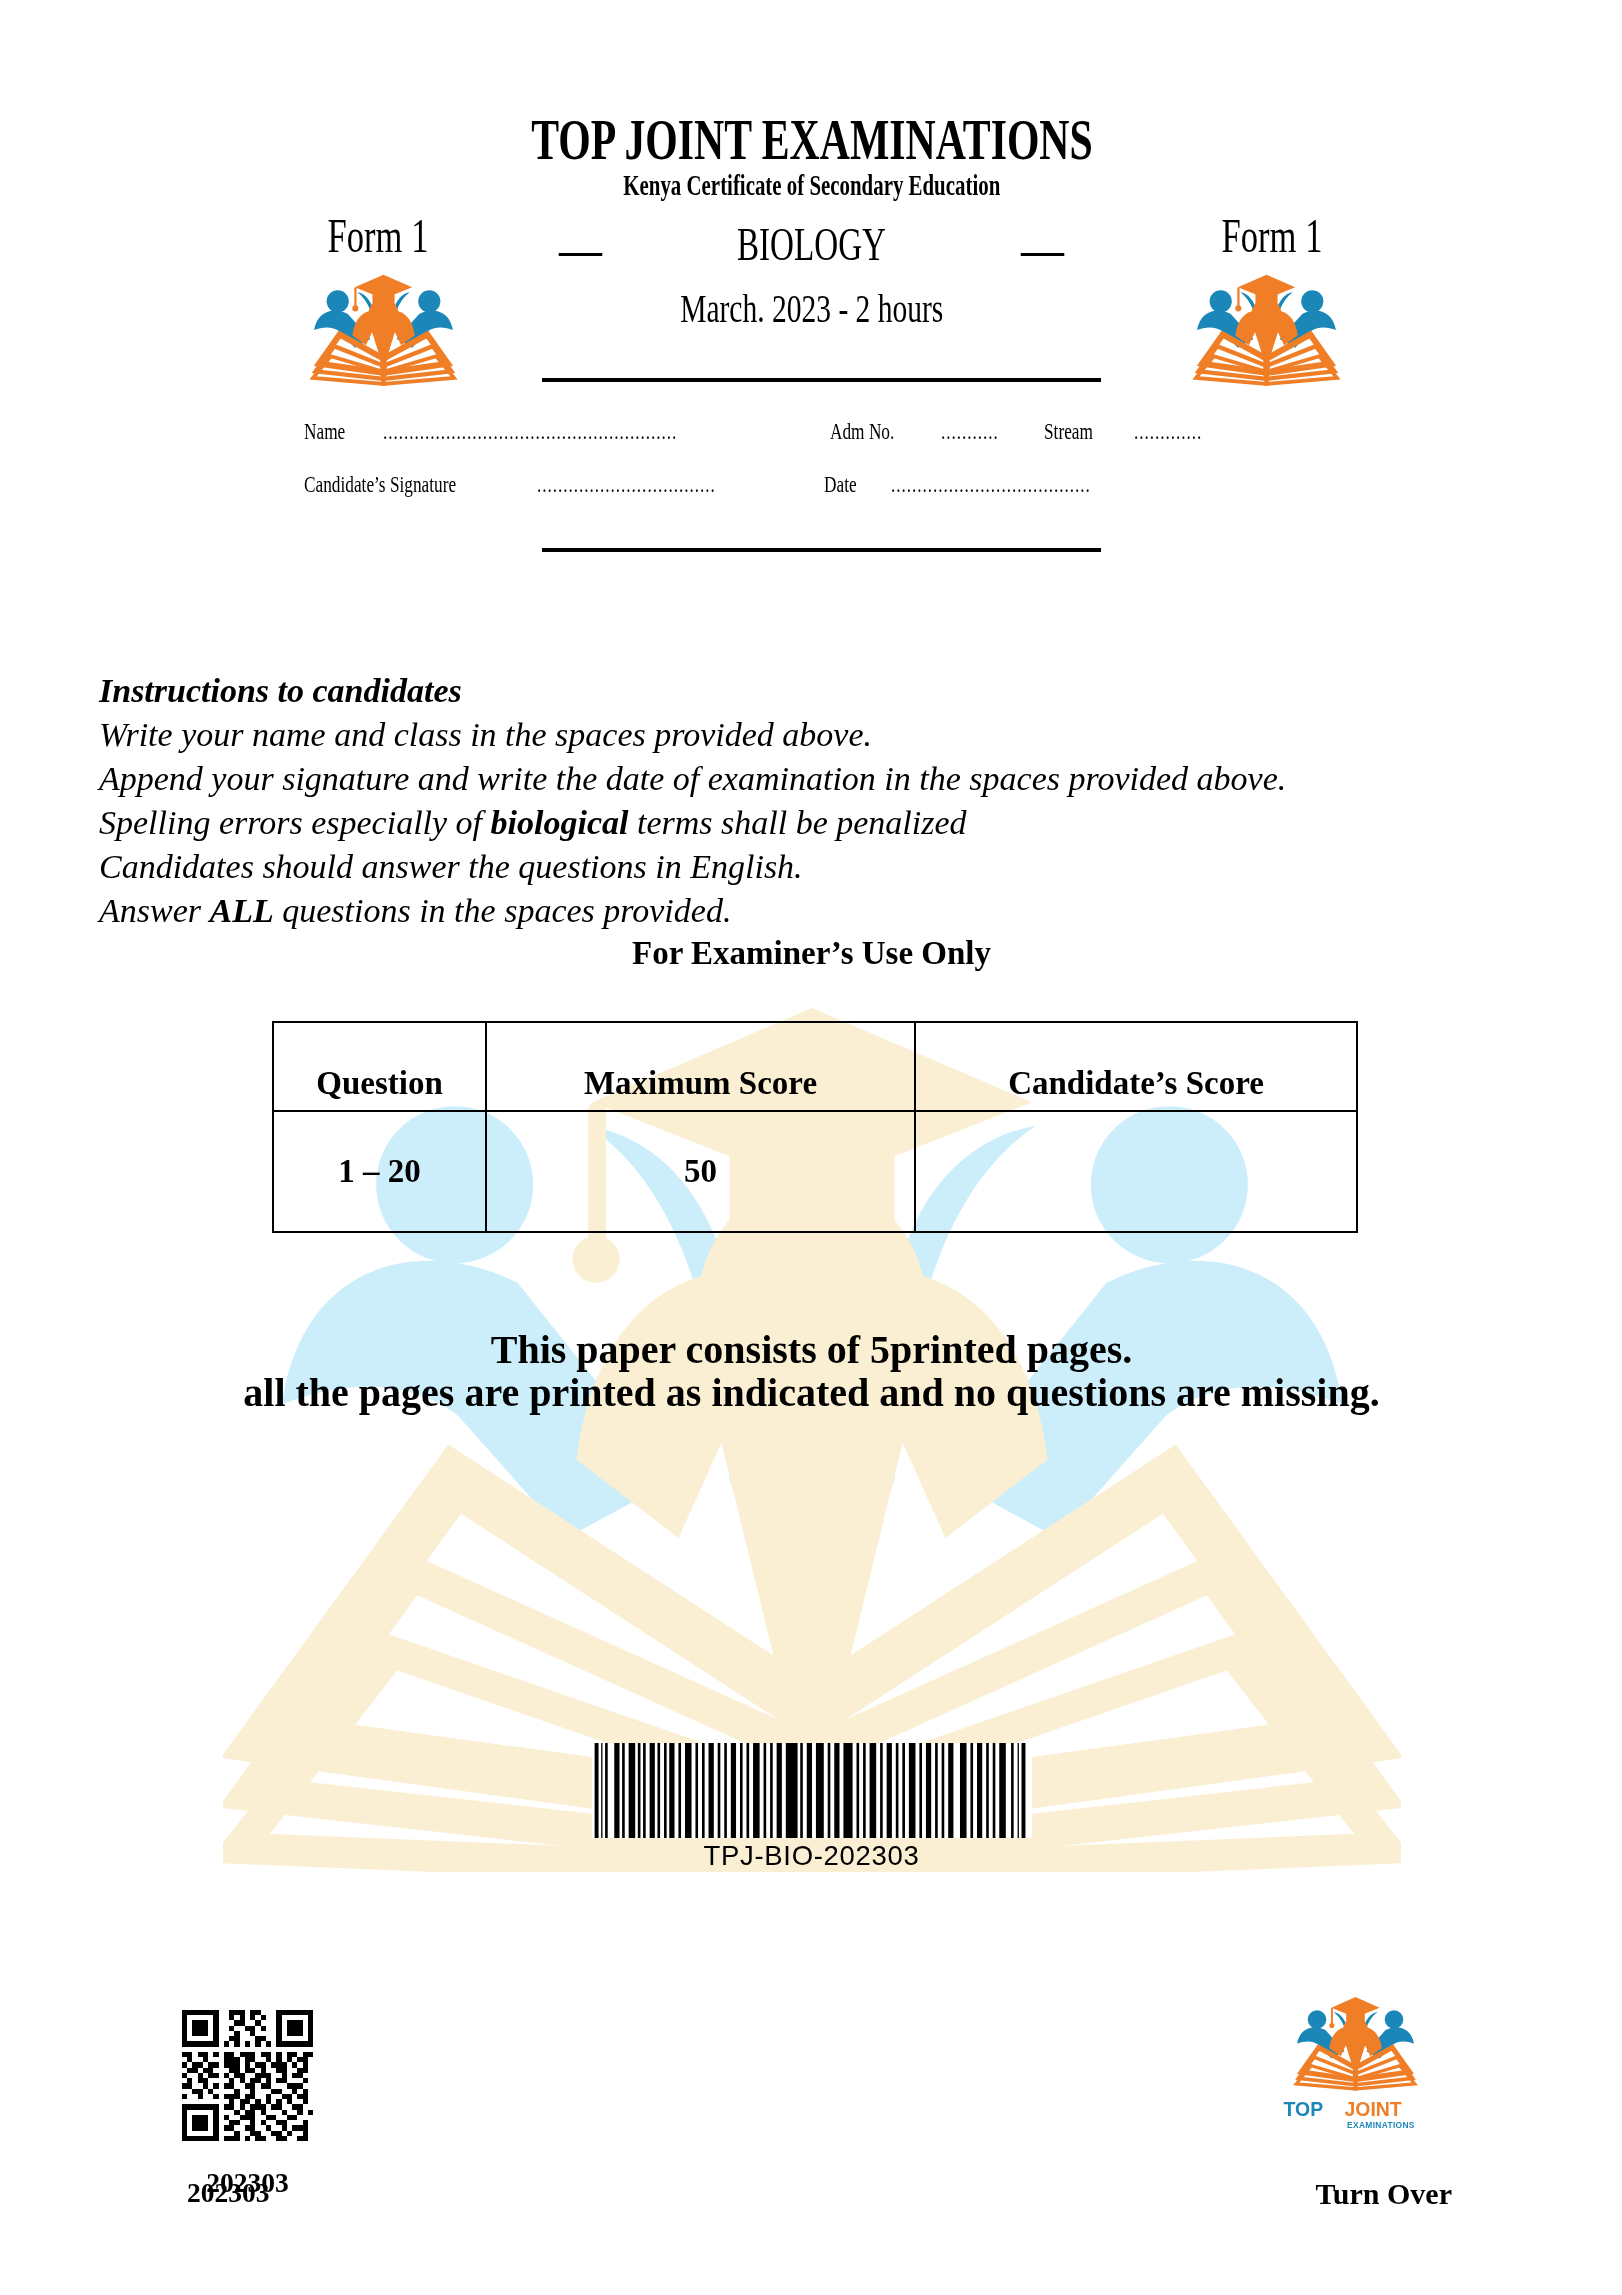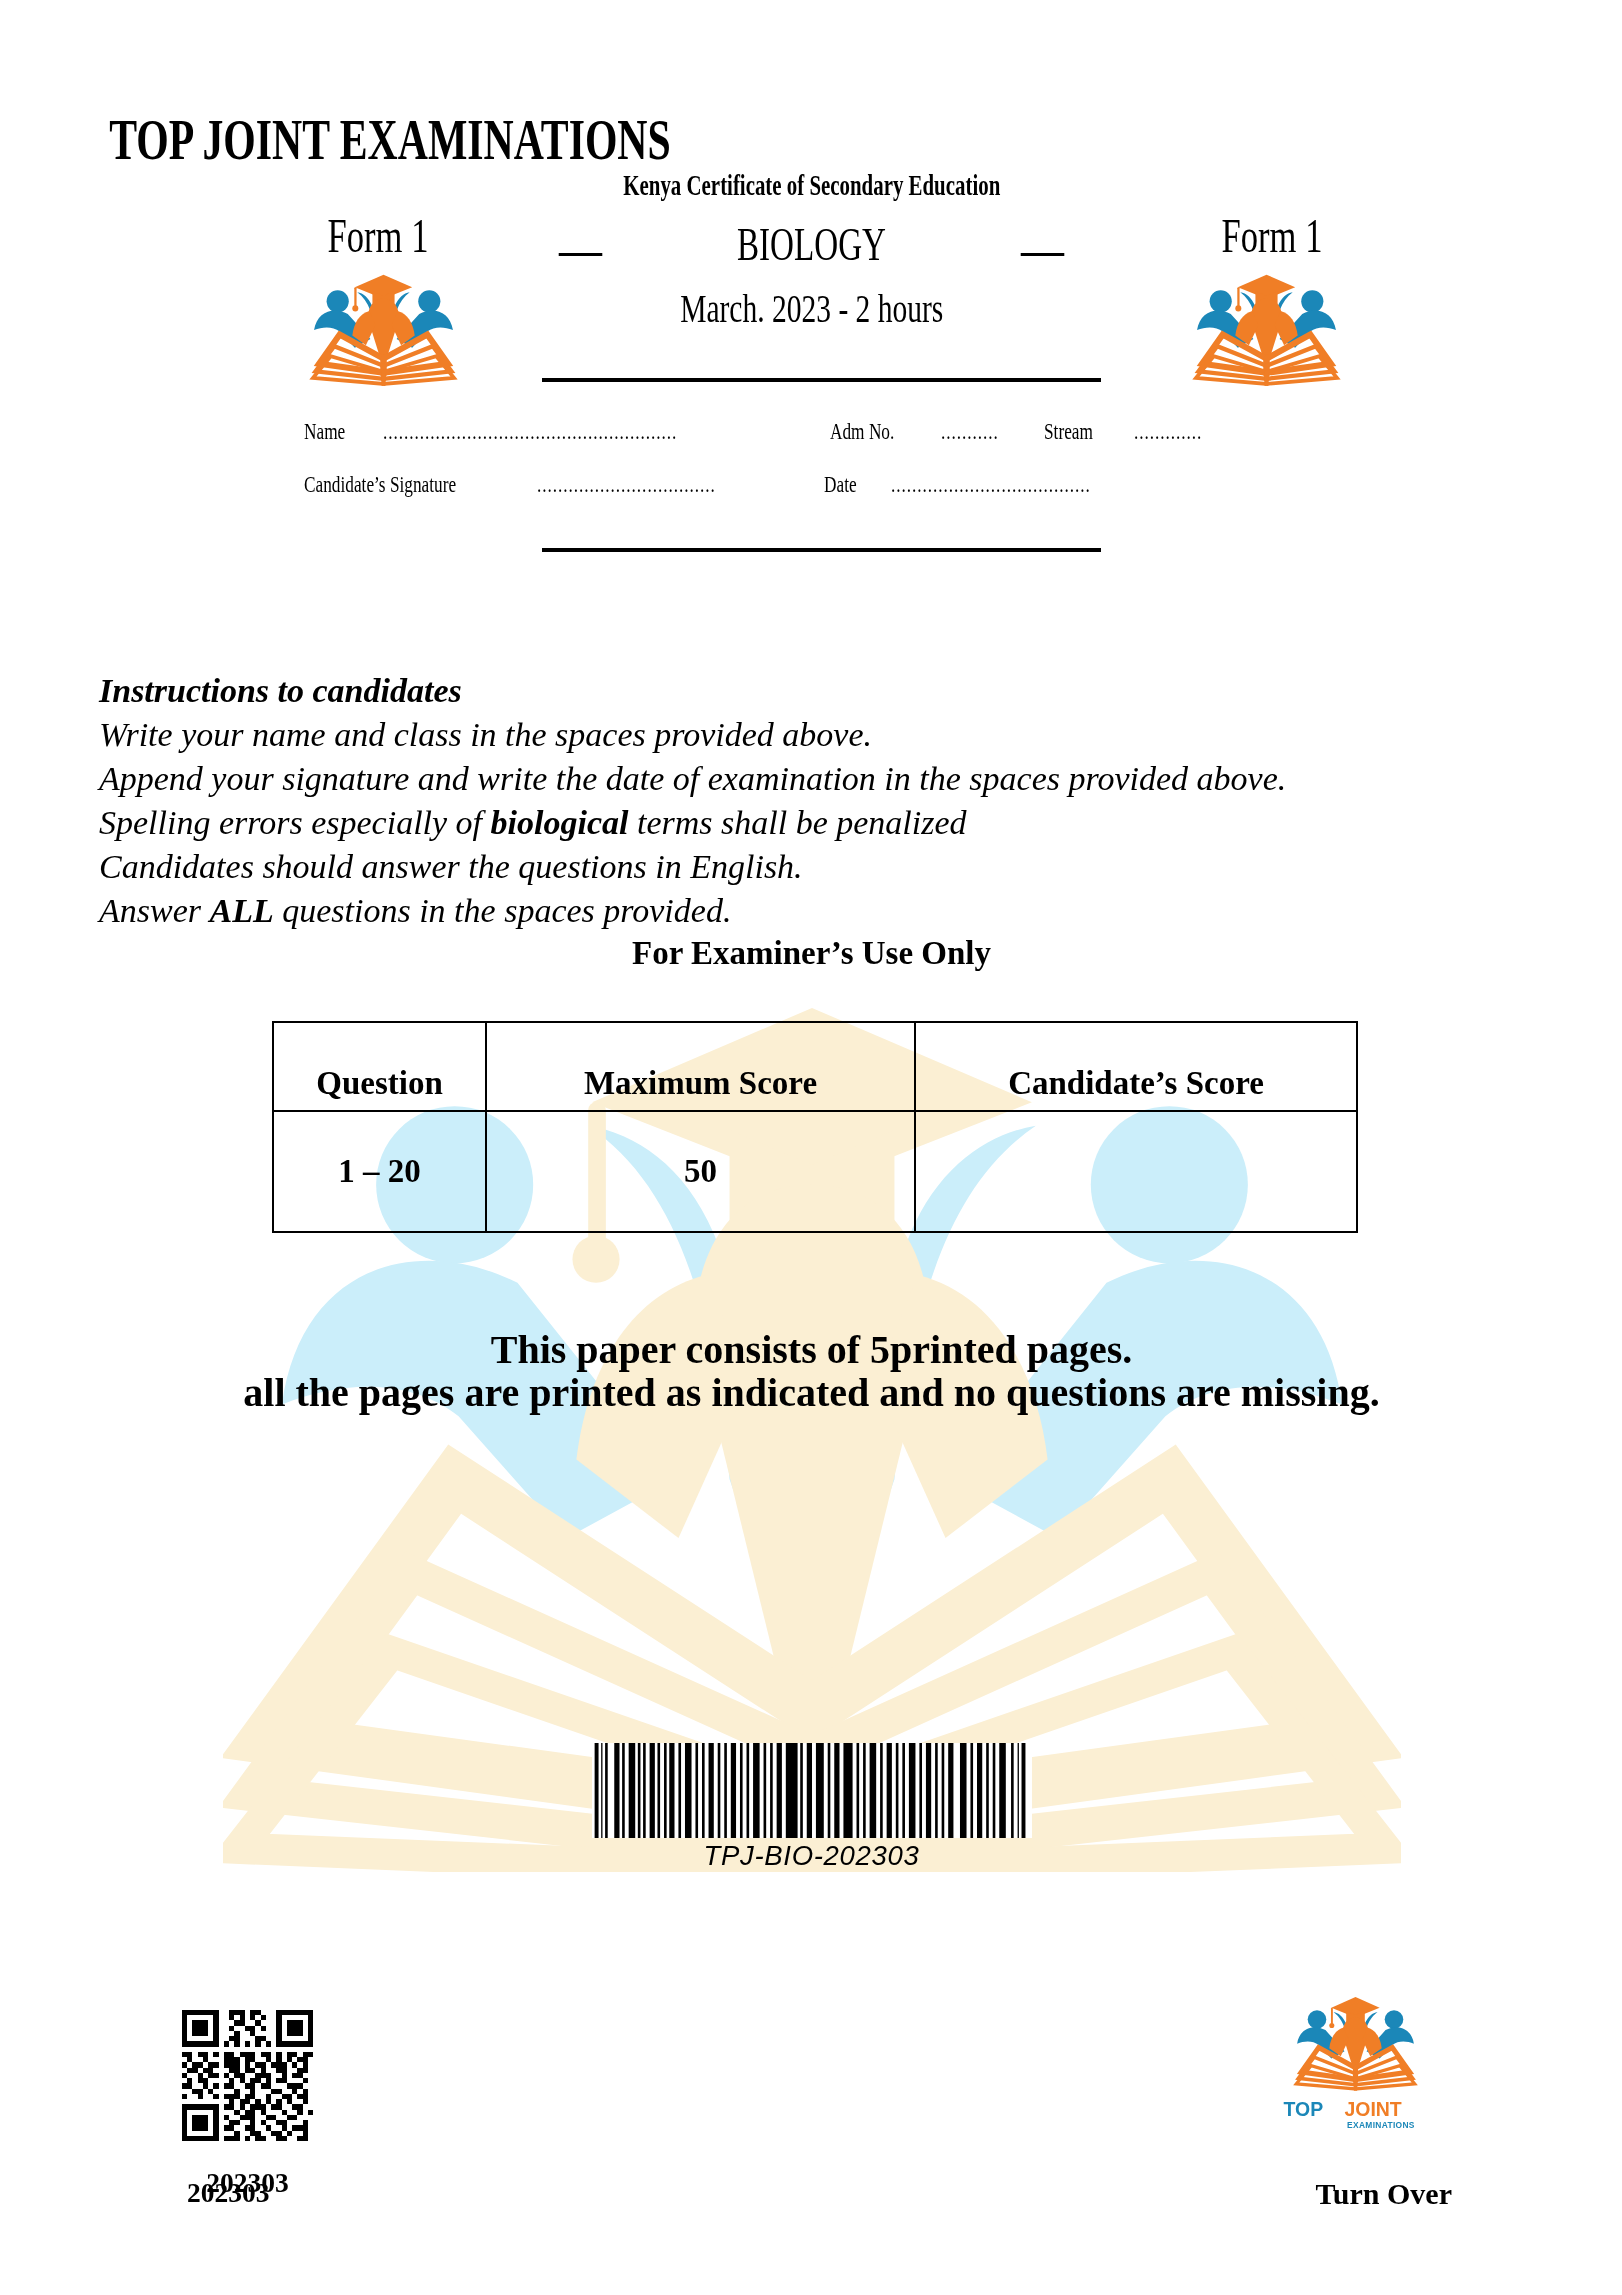"TOP JOINT EXAMINATIONS" .hdr-title { text-align: left -> center }
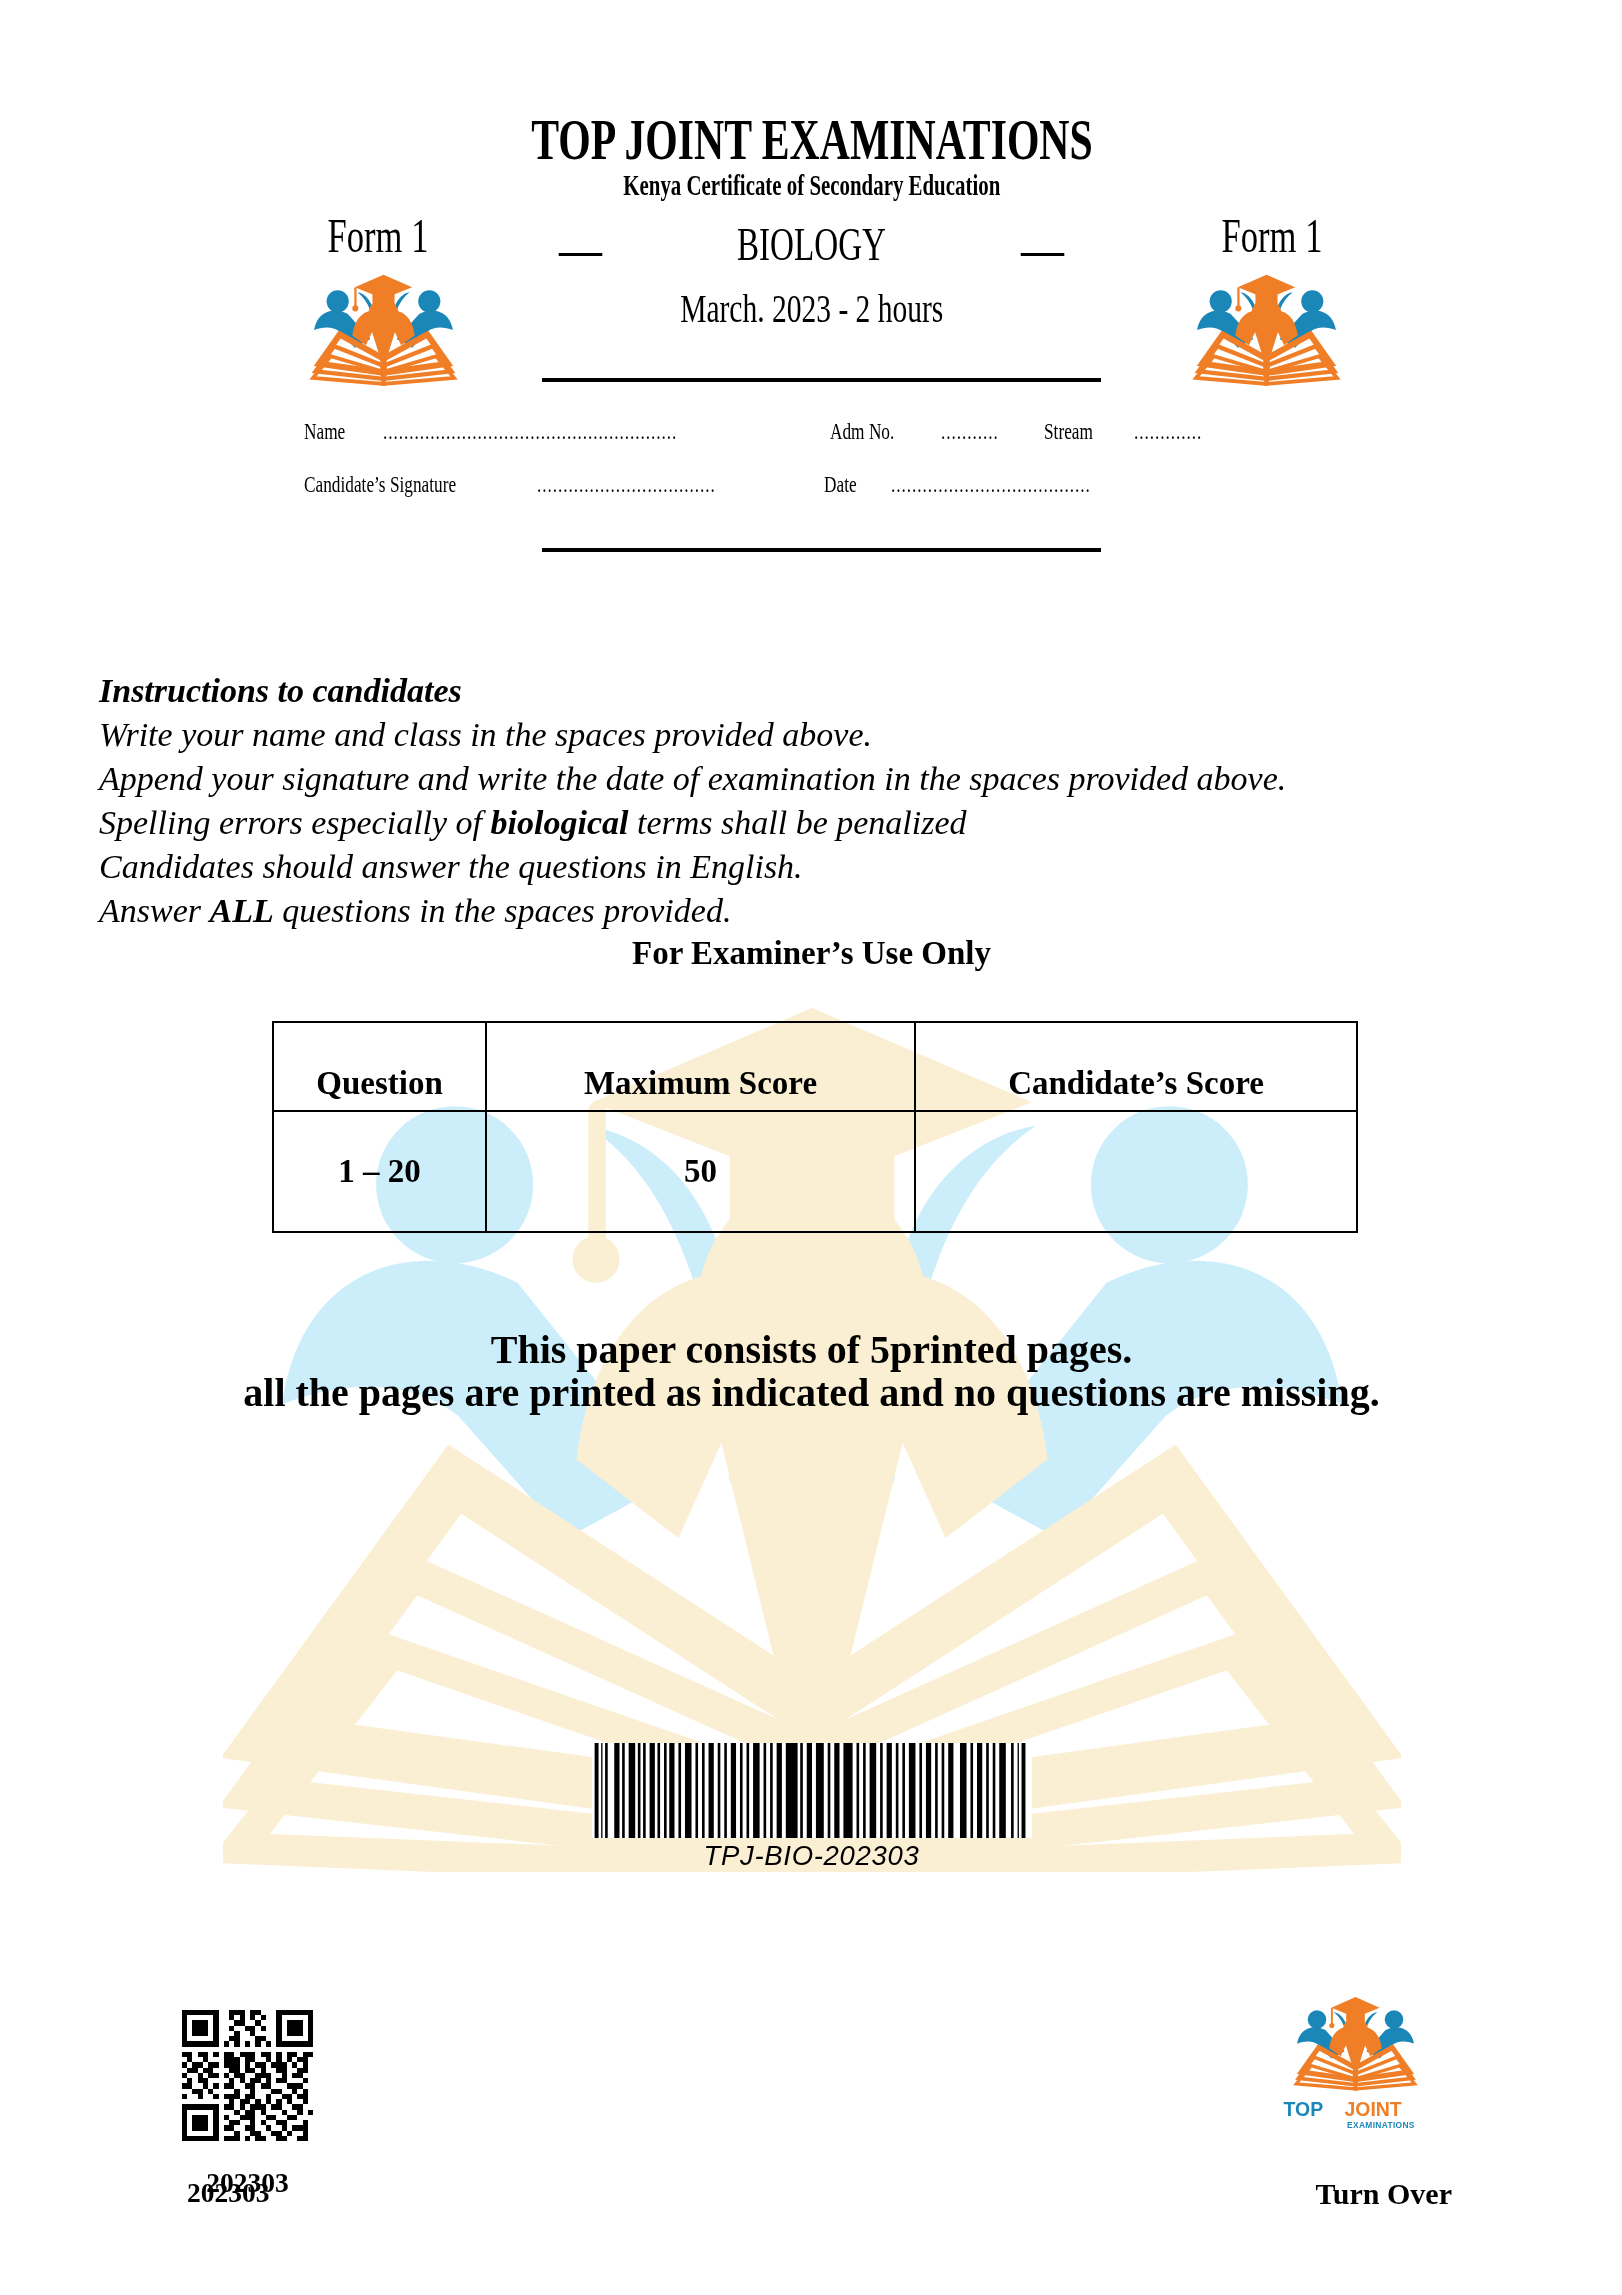"TPJ-BIO-202303" .barcode-wrap { font-style: italic -> none }
